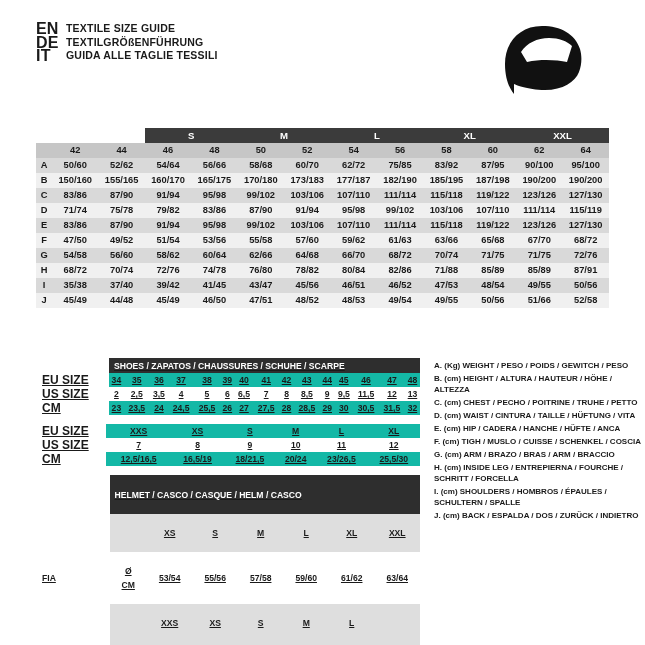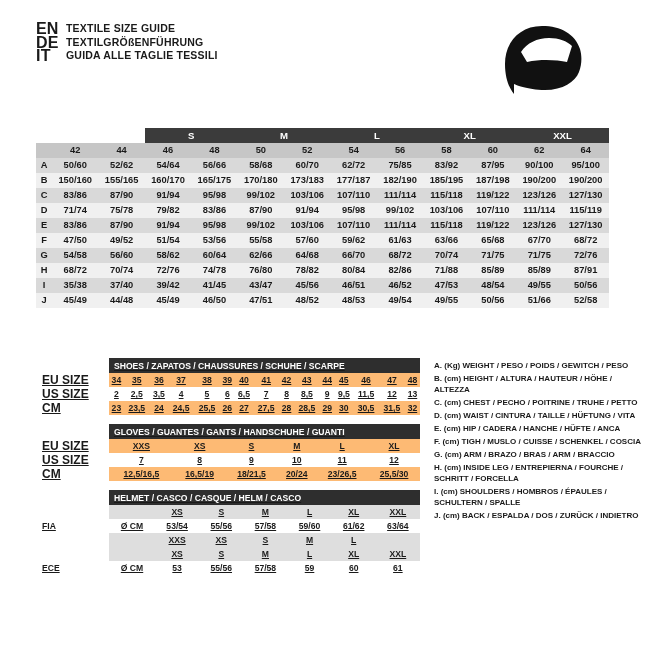"34" .sub tr.shade td { background: #fdba74 -> #14b8a6 }
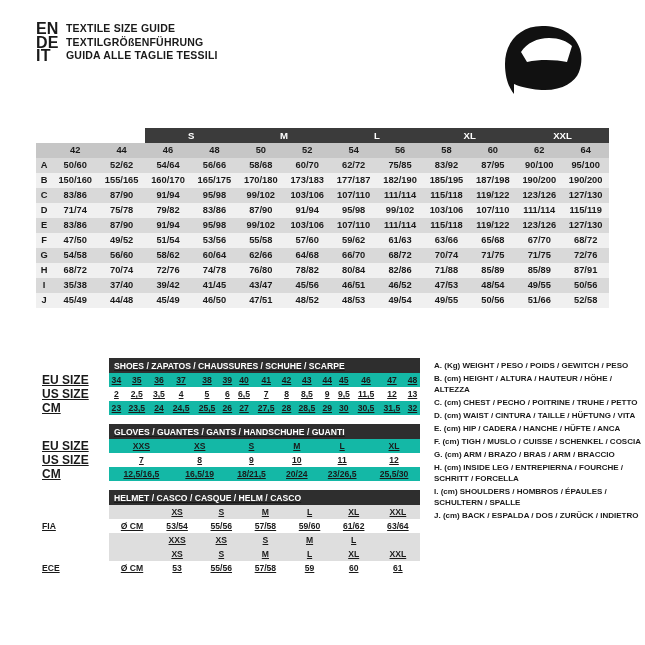"GLOVES / GUANTES / GANTS" tr.title { html: <tr> <td></td> <td>GLOVES / GUANTES / GANTS / HANDSCHUHE / GUANTI</td> </tr> -> none }
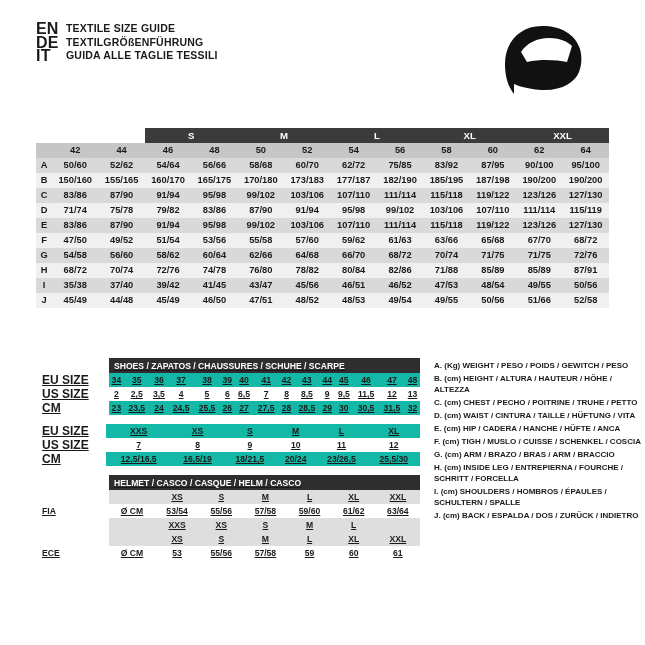"HELMET / CASCO / CASQUE" .helmet-tbl td { padding: 0 -> 12px }
